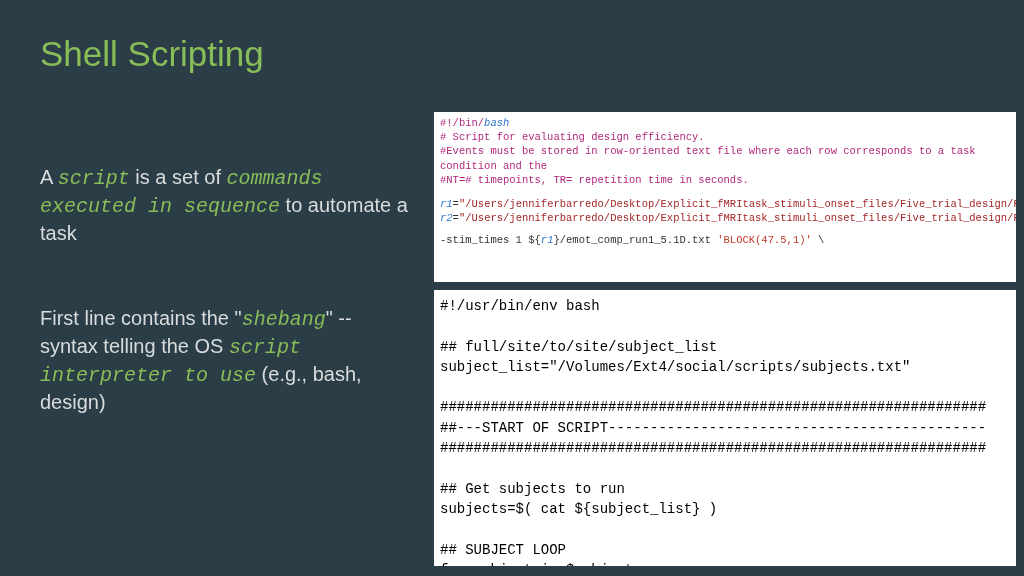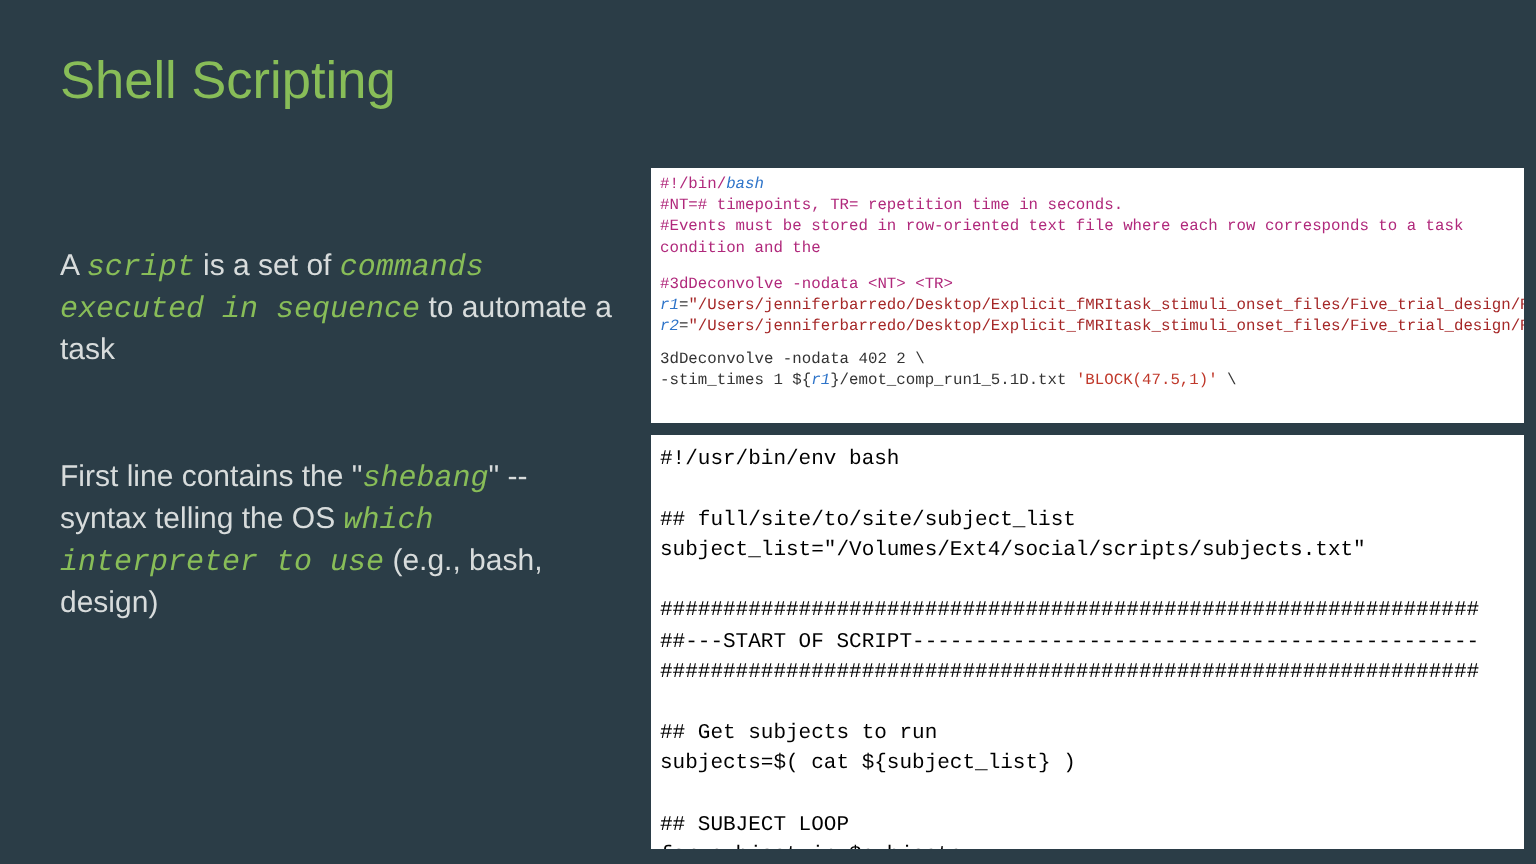"# Script for evaluating design" div.mag { html: none -> <div># Script for evaluating design efficiency.</div> }
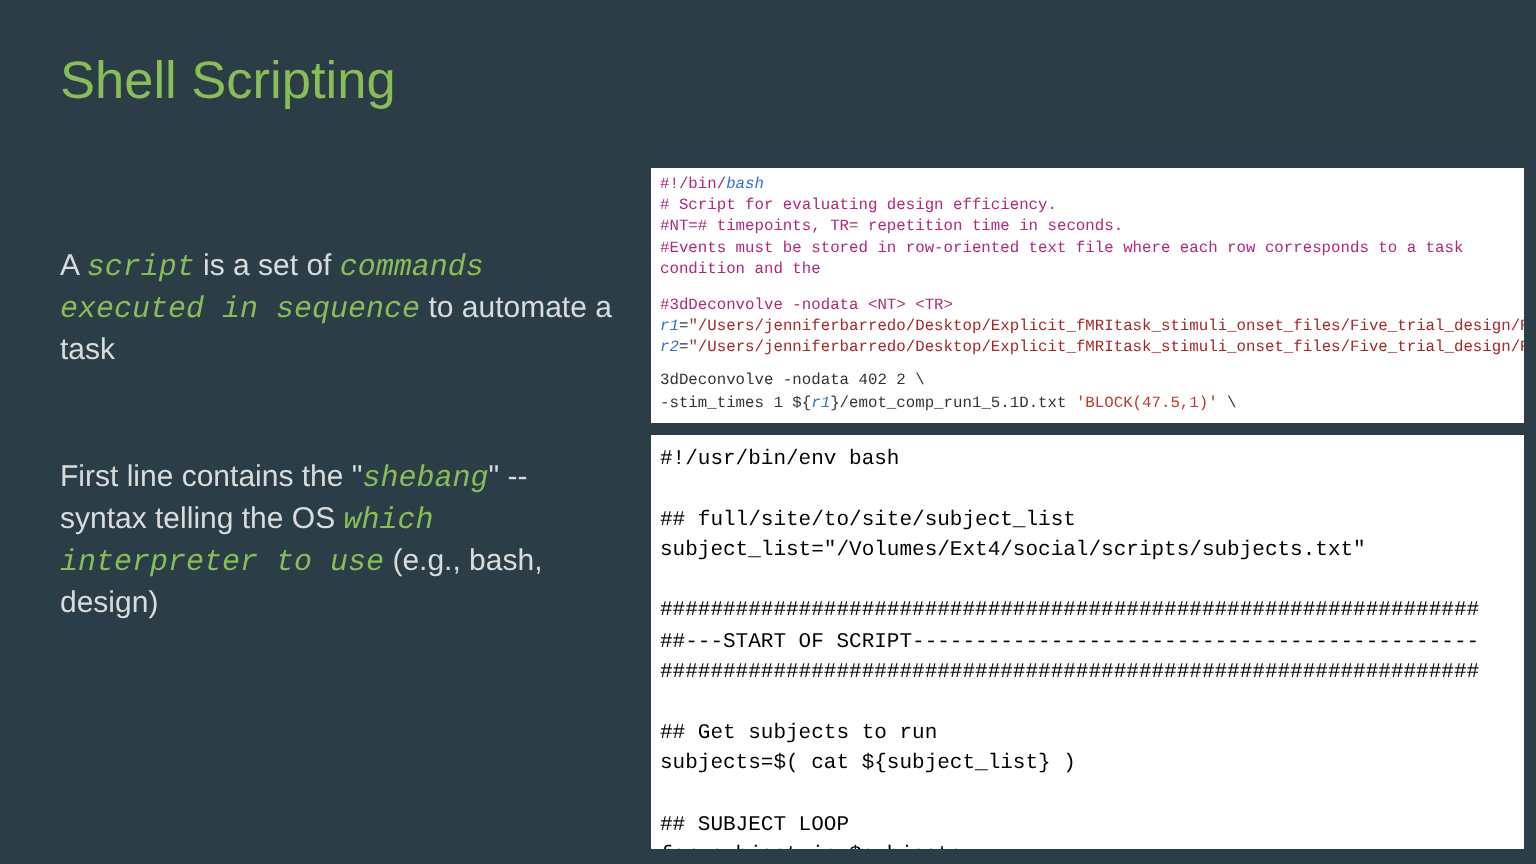"#NT=# timepoints, TR= repetition time" div.mag { order: before "#Events must be stored in" -> after "#Events must be stored in" }
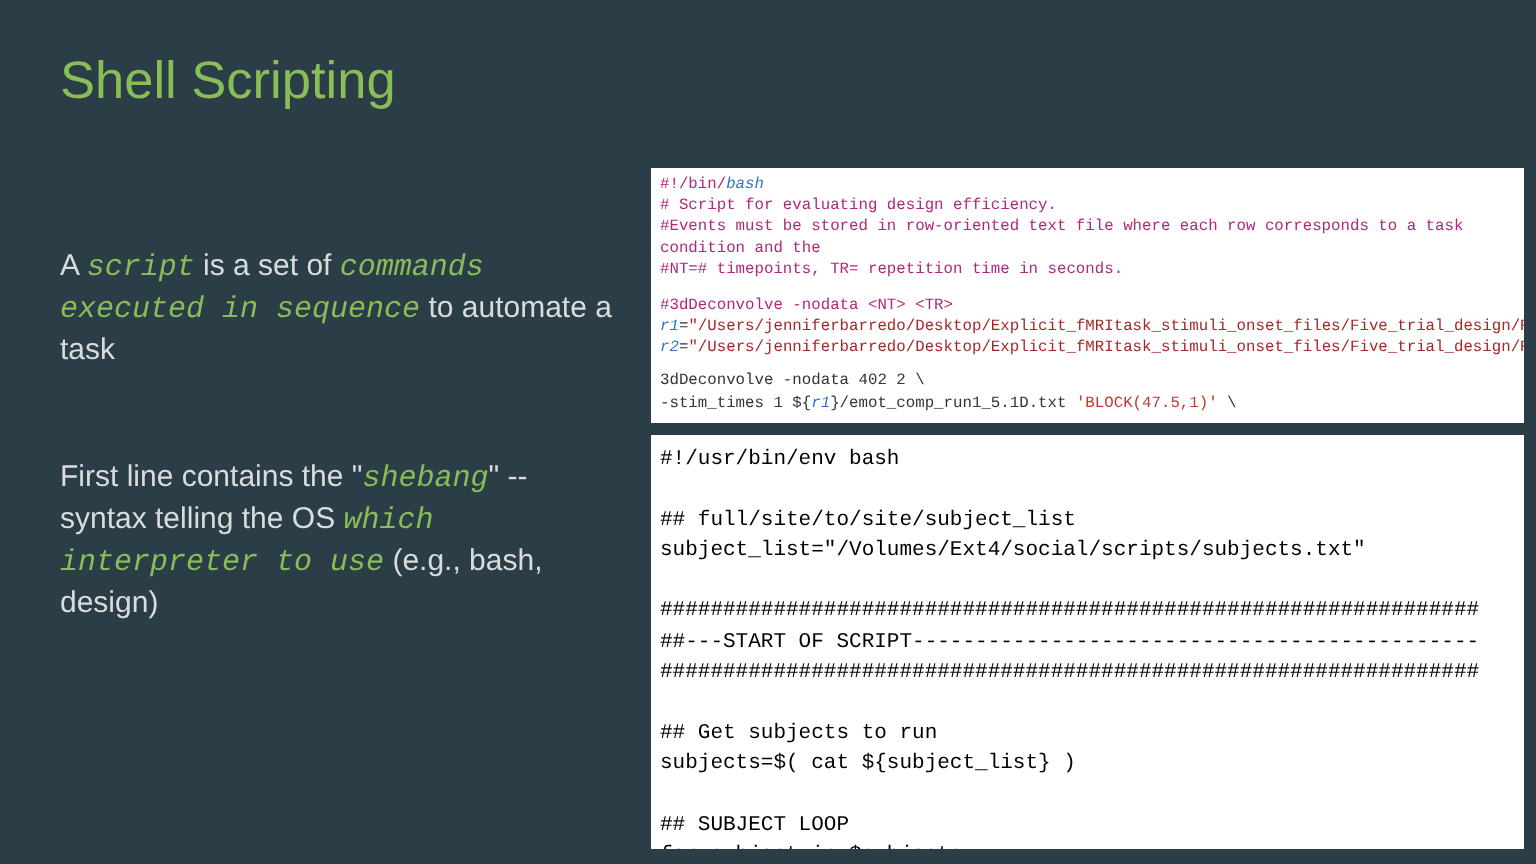"#3dDeconvolve -nodata <NT> <TR>" div.mag { html: <div>#3dDeconvolve -nodata &lt;NT&gt; &lt;TR&gt;</div> -> none }
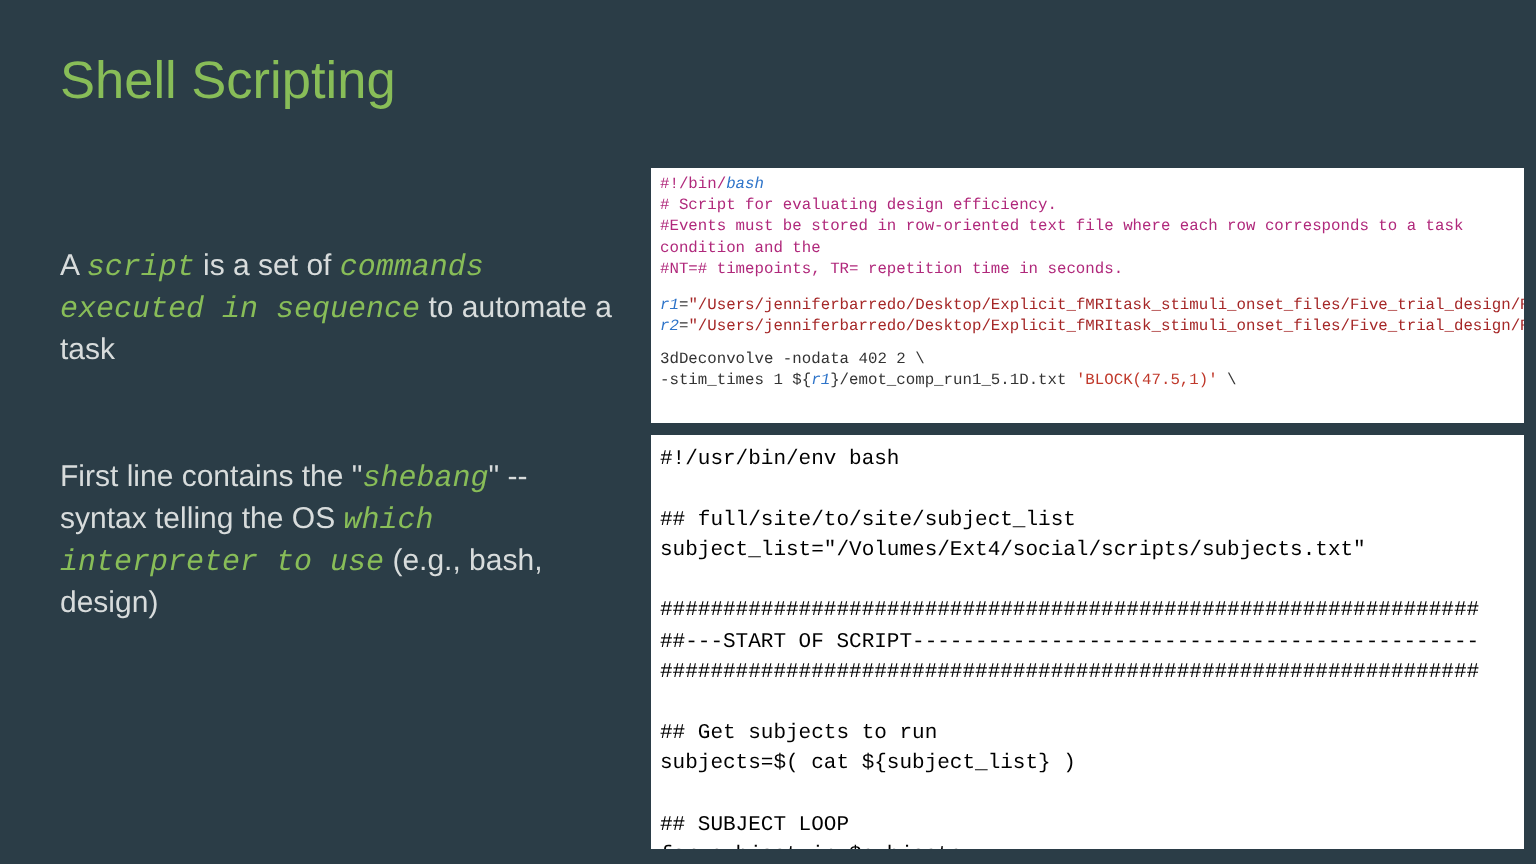"3dDeconvolve -nodata 402 2 \" div { html: <div>3dDeconvolve -nodata 402 2 \</div> -> none }
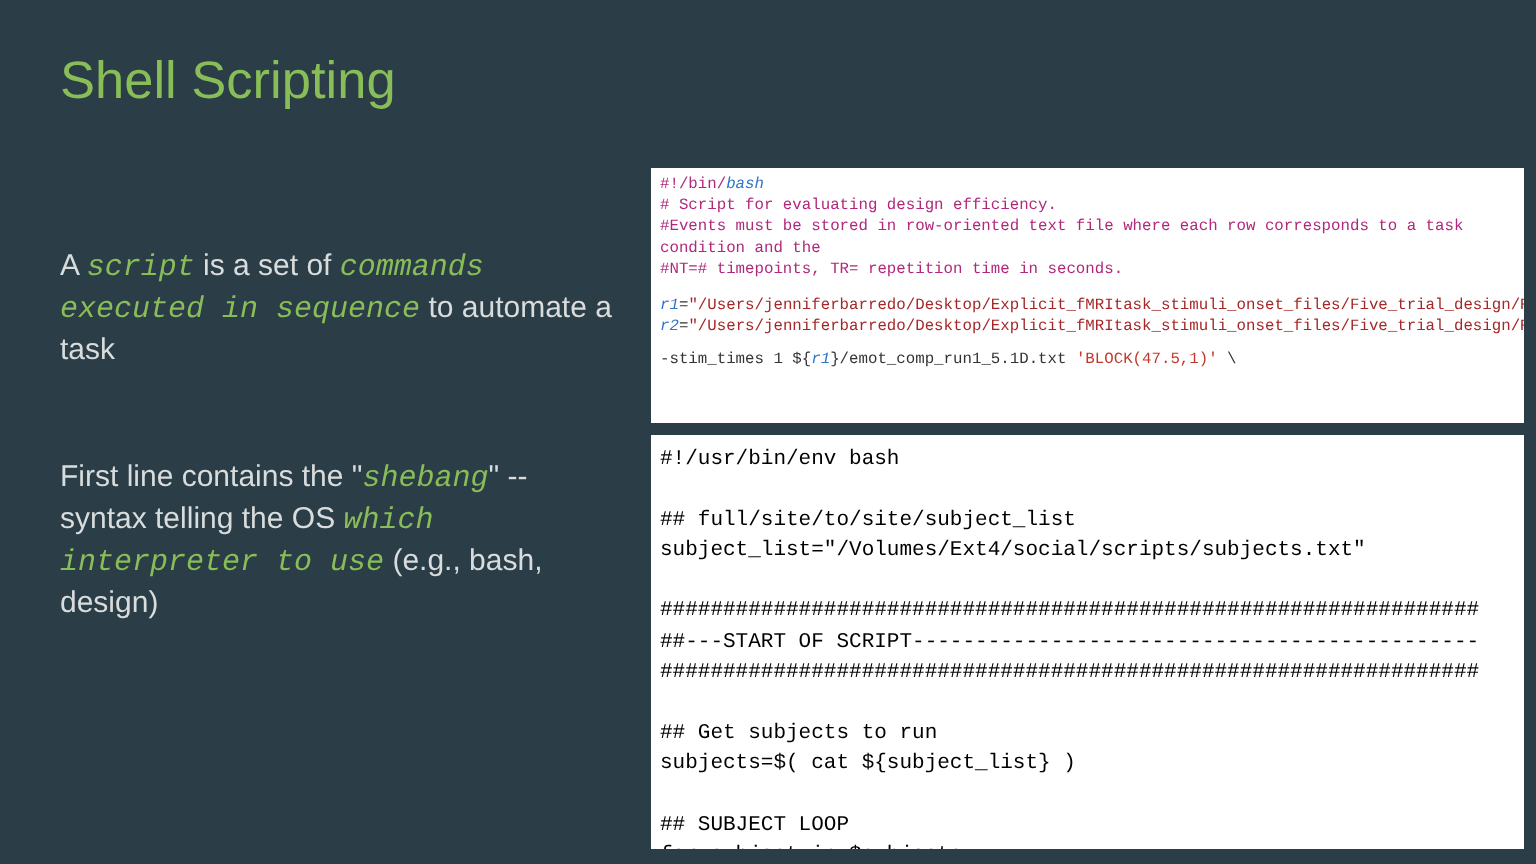"which interpreter to use" span.em { text: which -> script }
